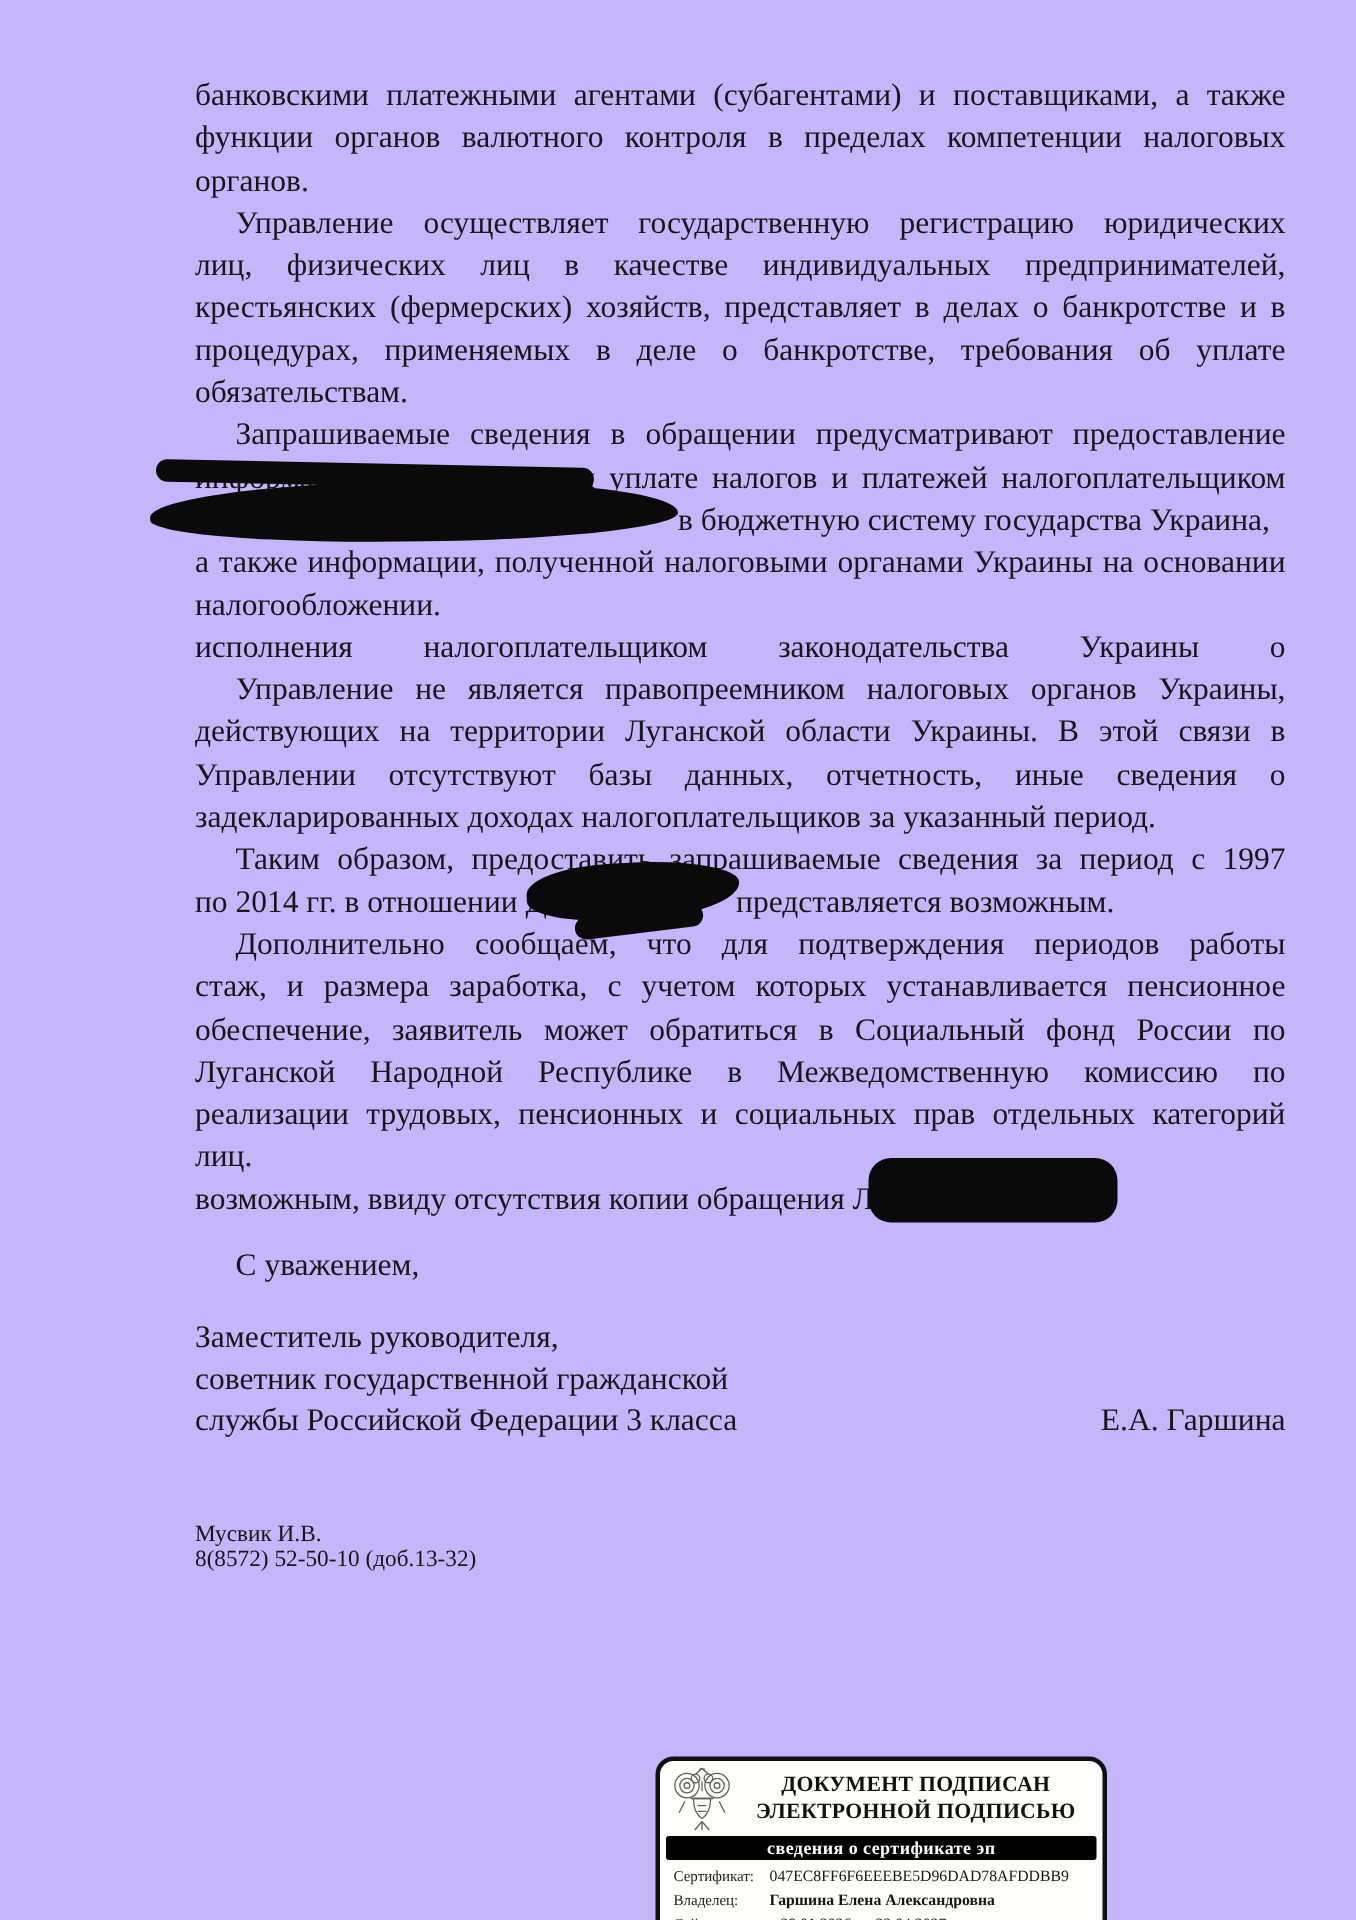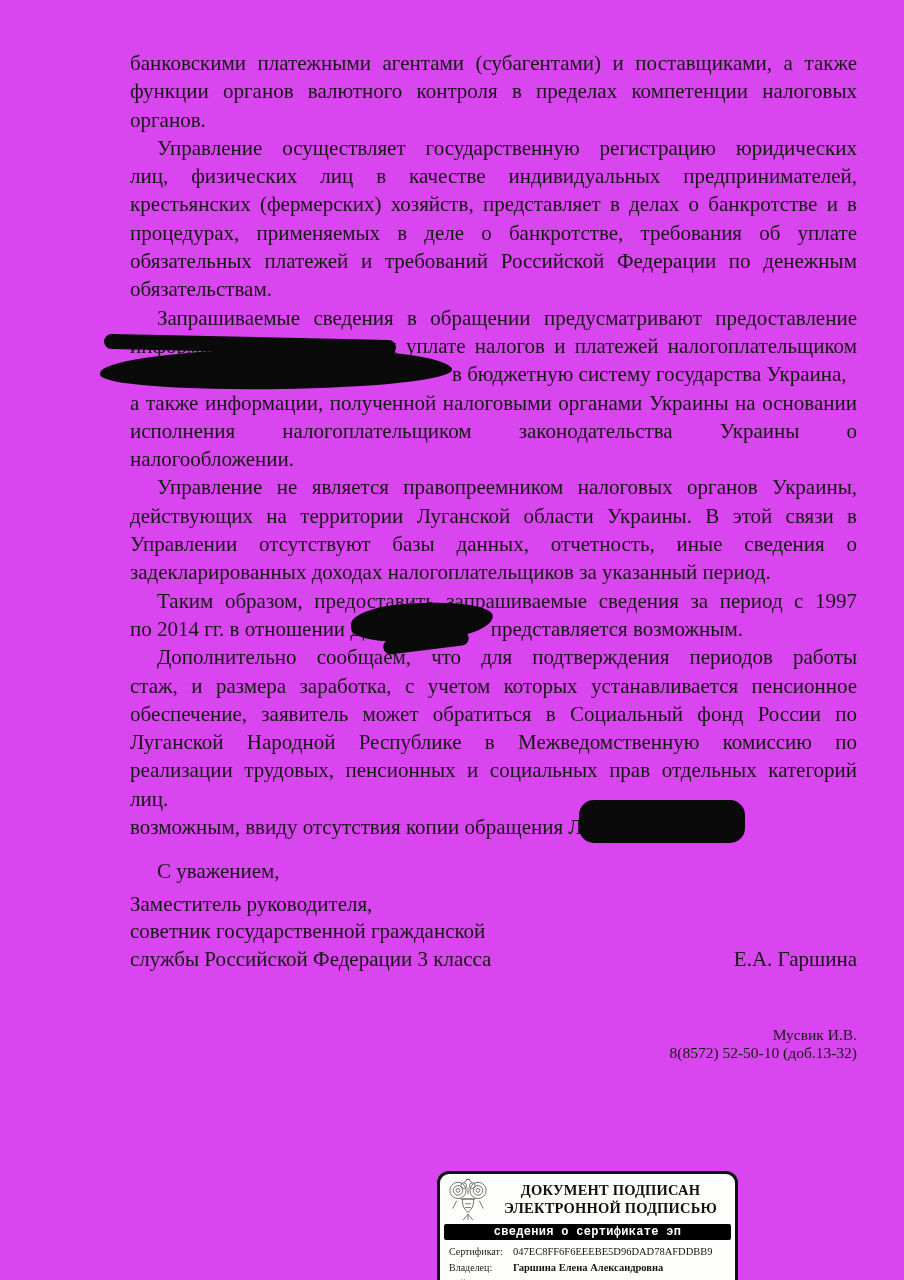"банковскими платежными агентами" .page { background: #d946ef -> #c4b5fd }
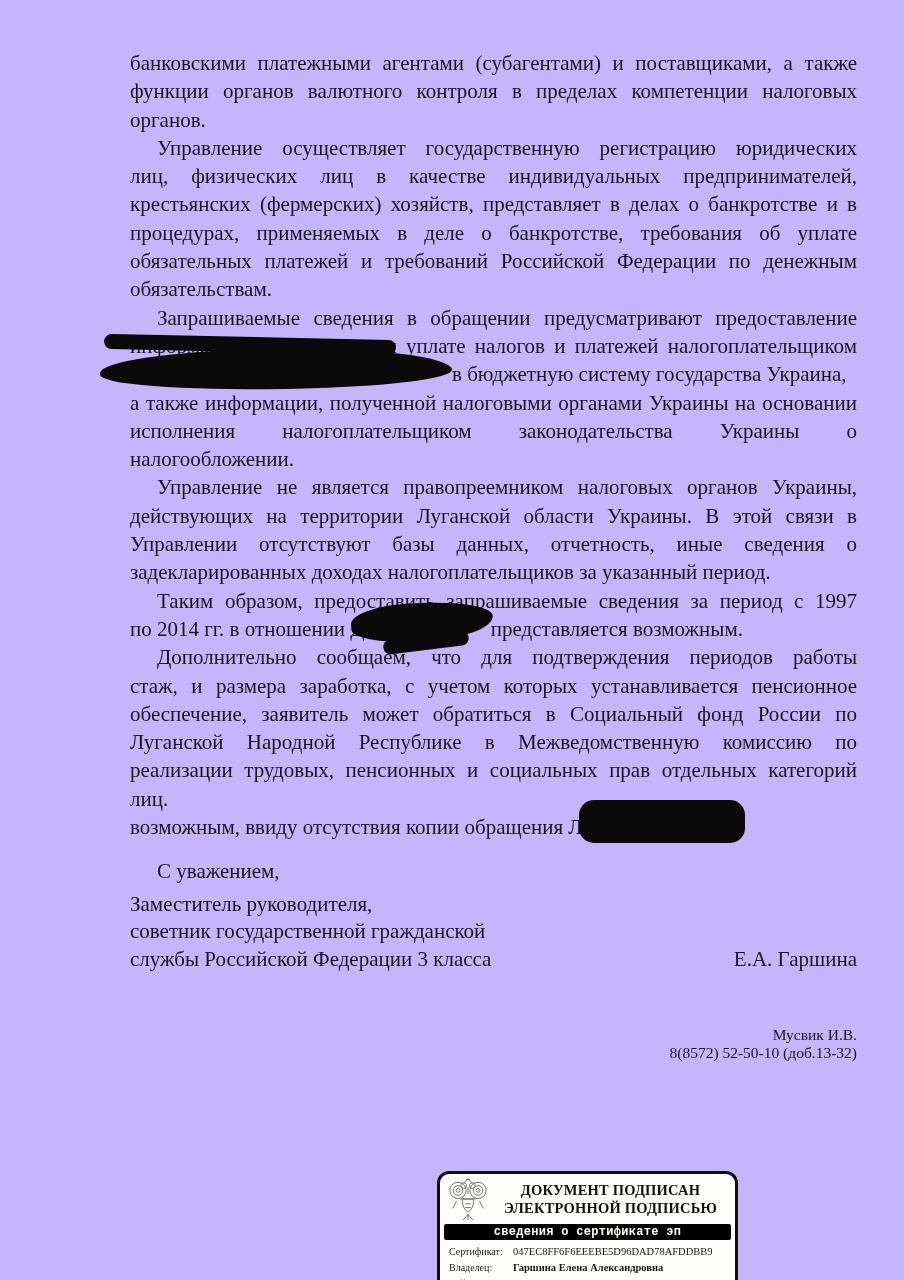"обязательных платежей и требований" div.line { html: <div><span>обязательных платежей и требований Российской Федерации по денежным</span></div> -> none }
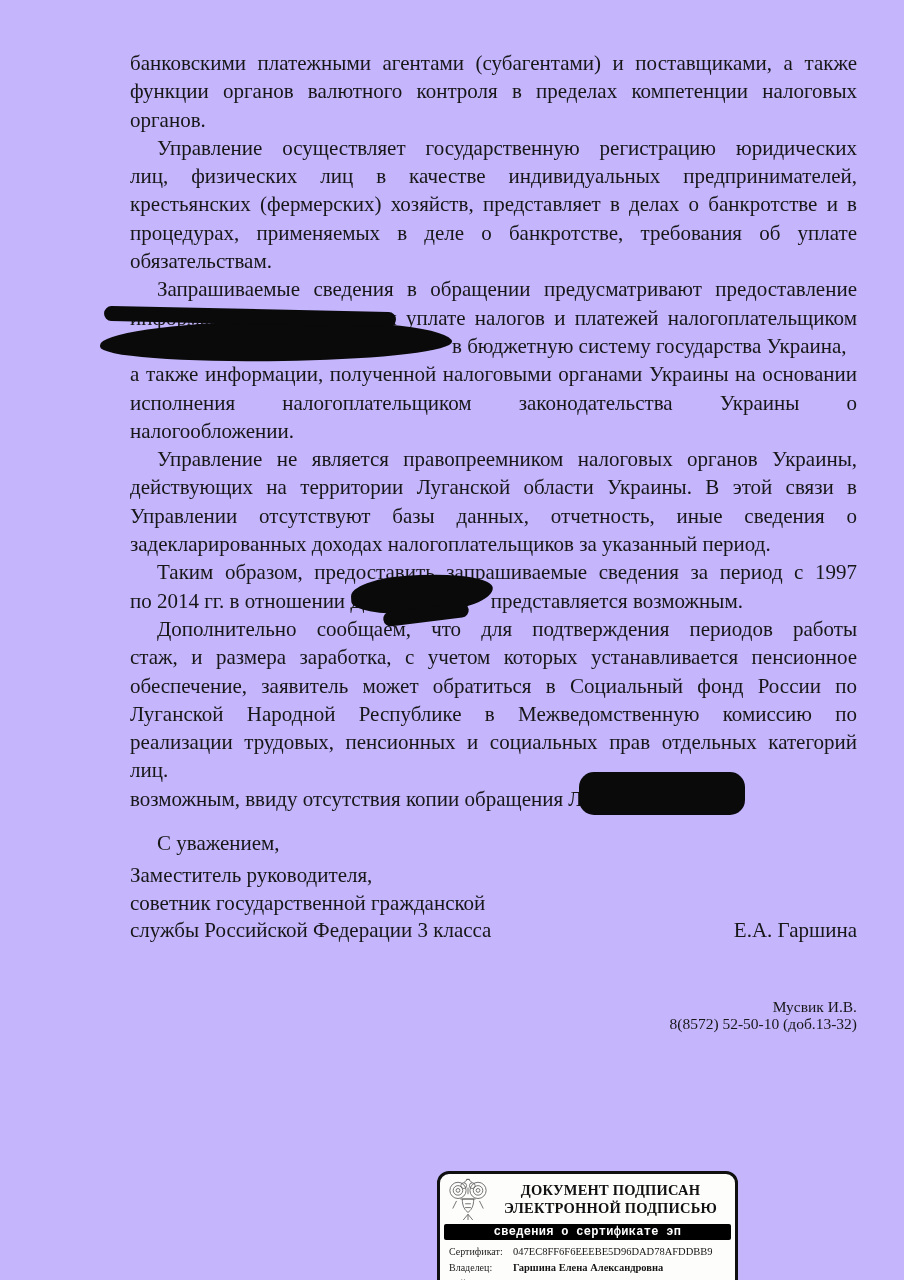"исполнения налогоплательщиком" div.line { order: before "налогообложении." -> after "налогообложении." }
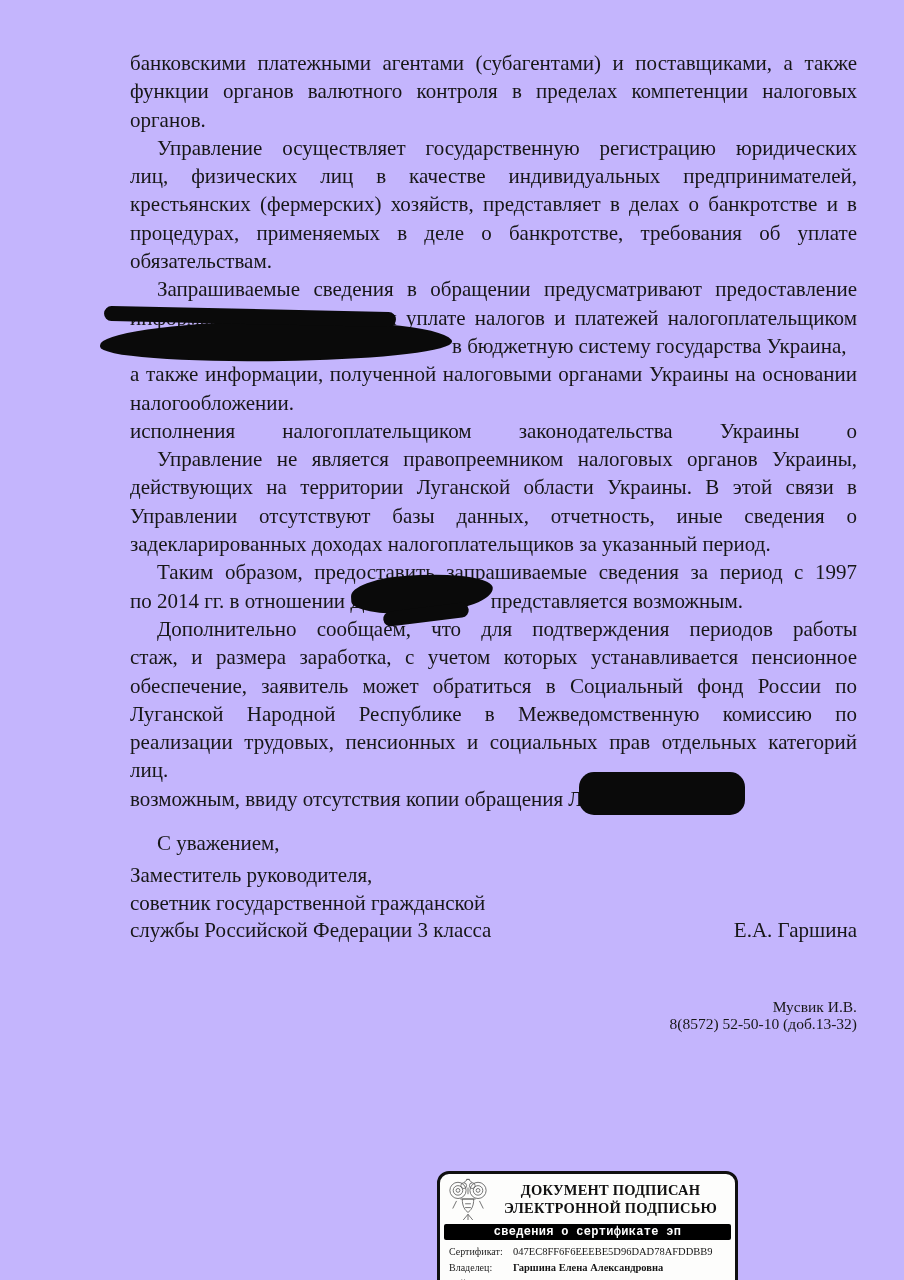"Заместитель руководителя," .sig-block { margin-top: 5px -> 21px }
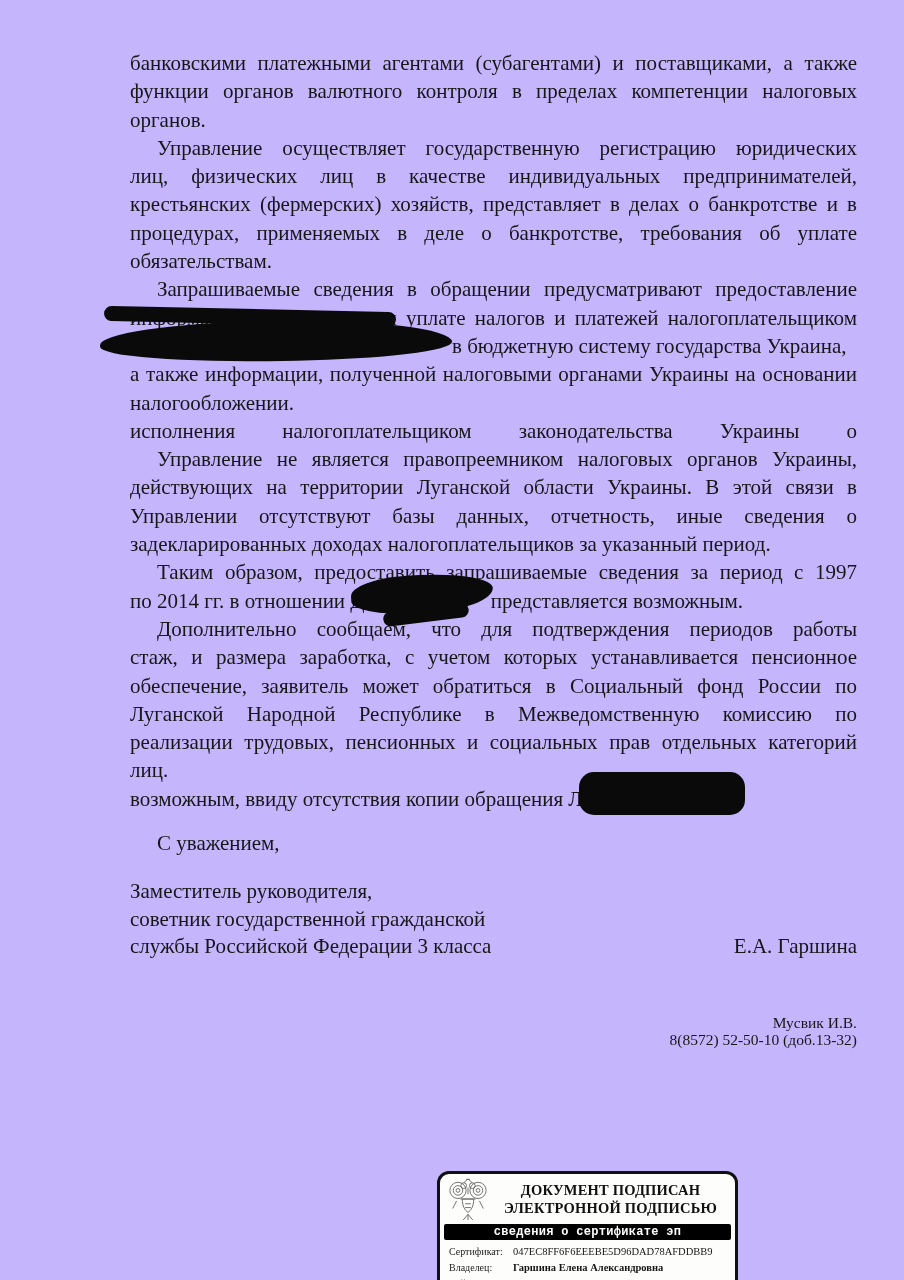"Мусвик И.В." .executor { text-align: right -> none }
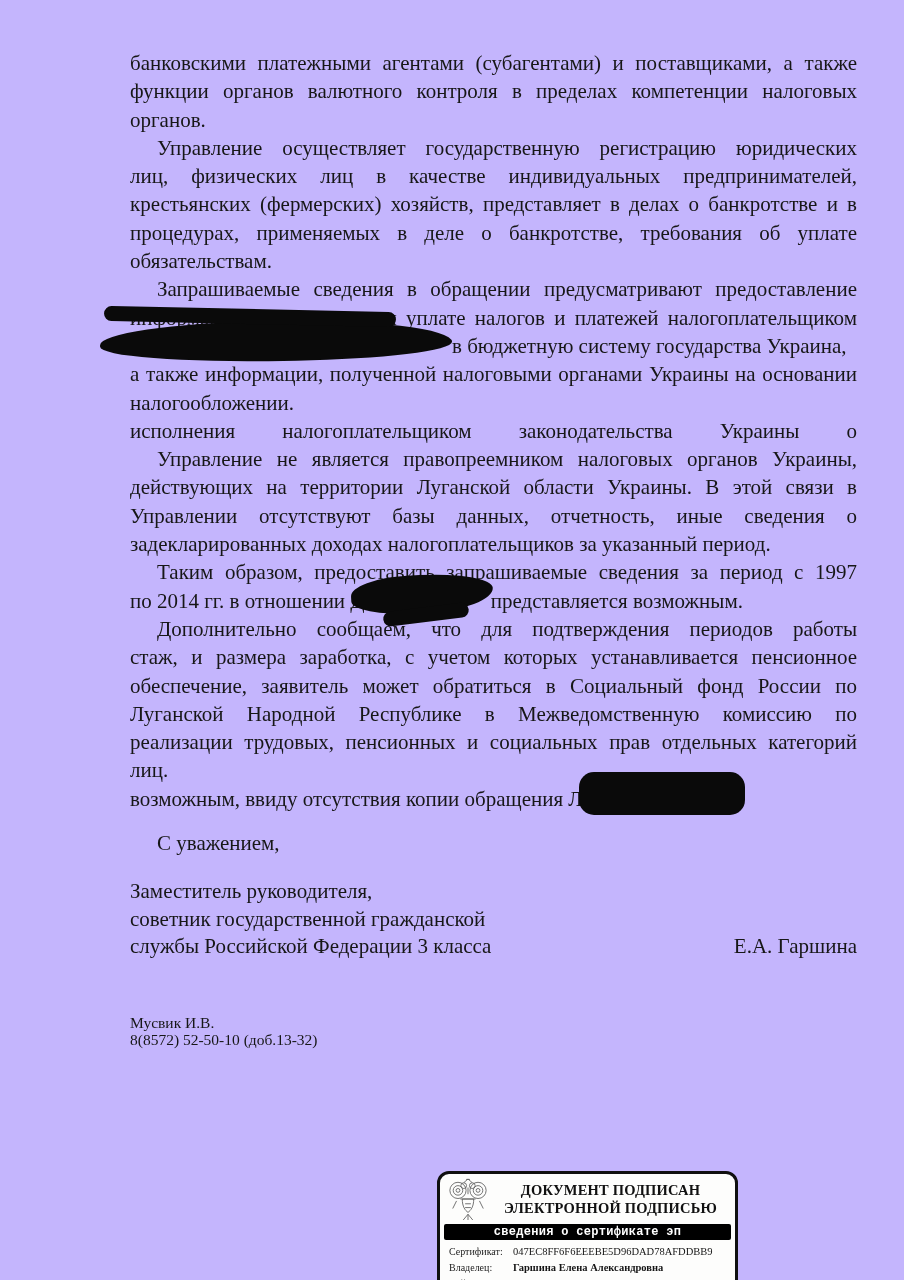"сведения о сертификате эп" .stamp-bar { font-family: Liberation Mono, monospace -> Liberation Serif, serif }
